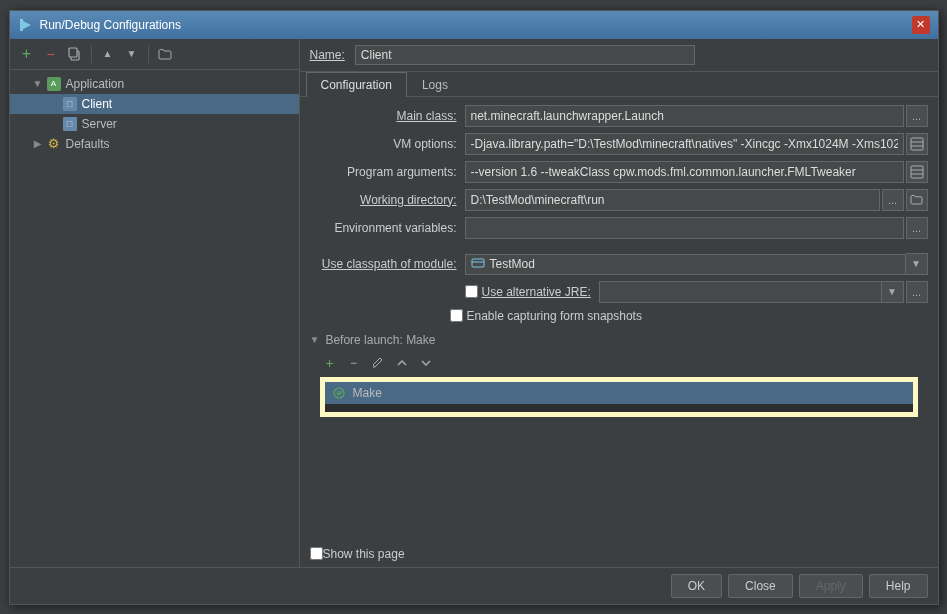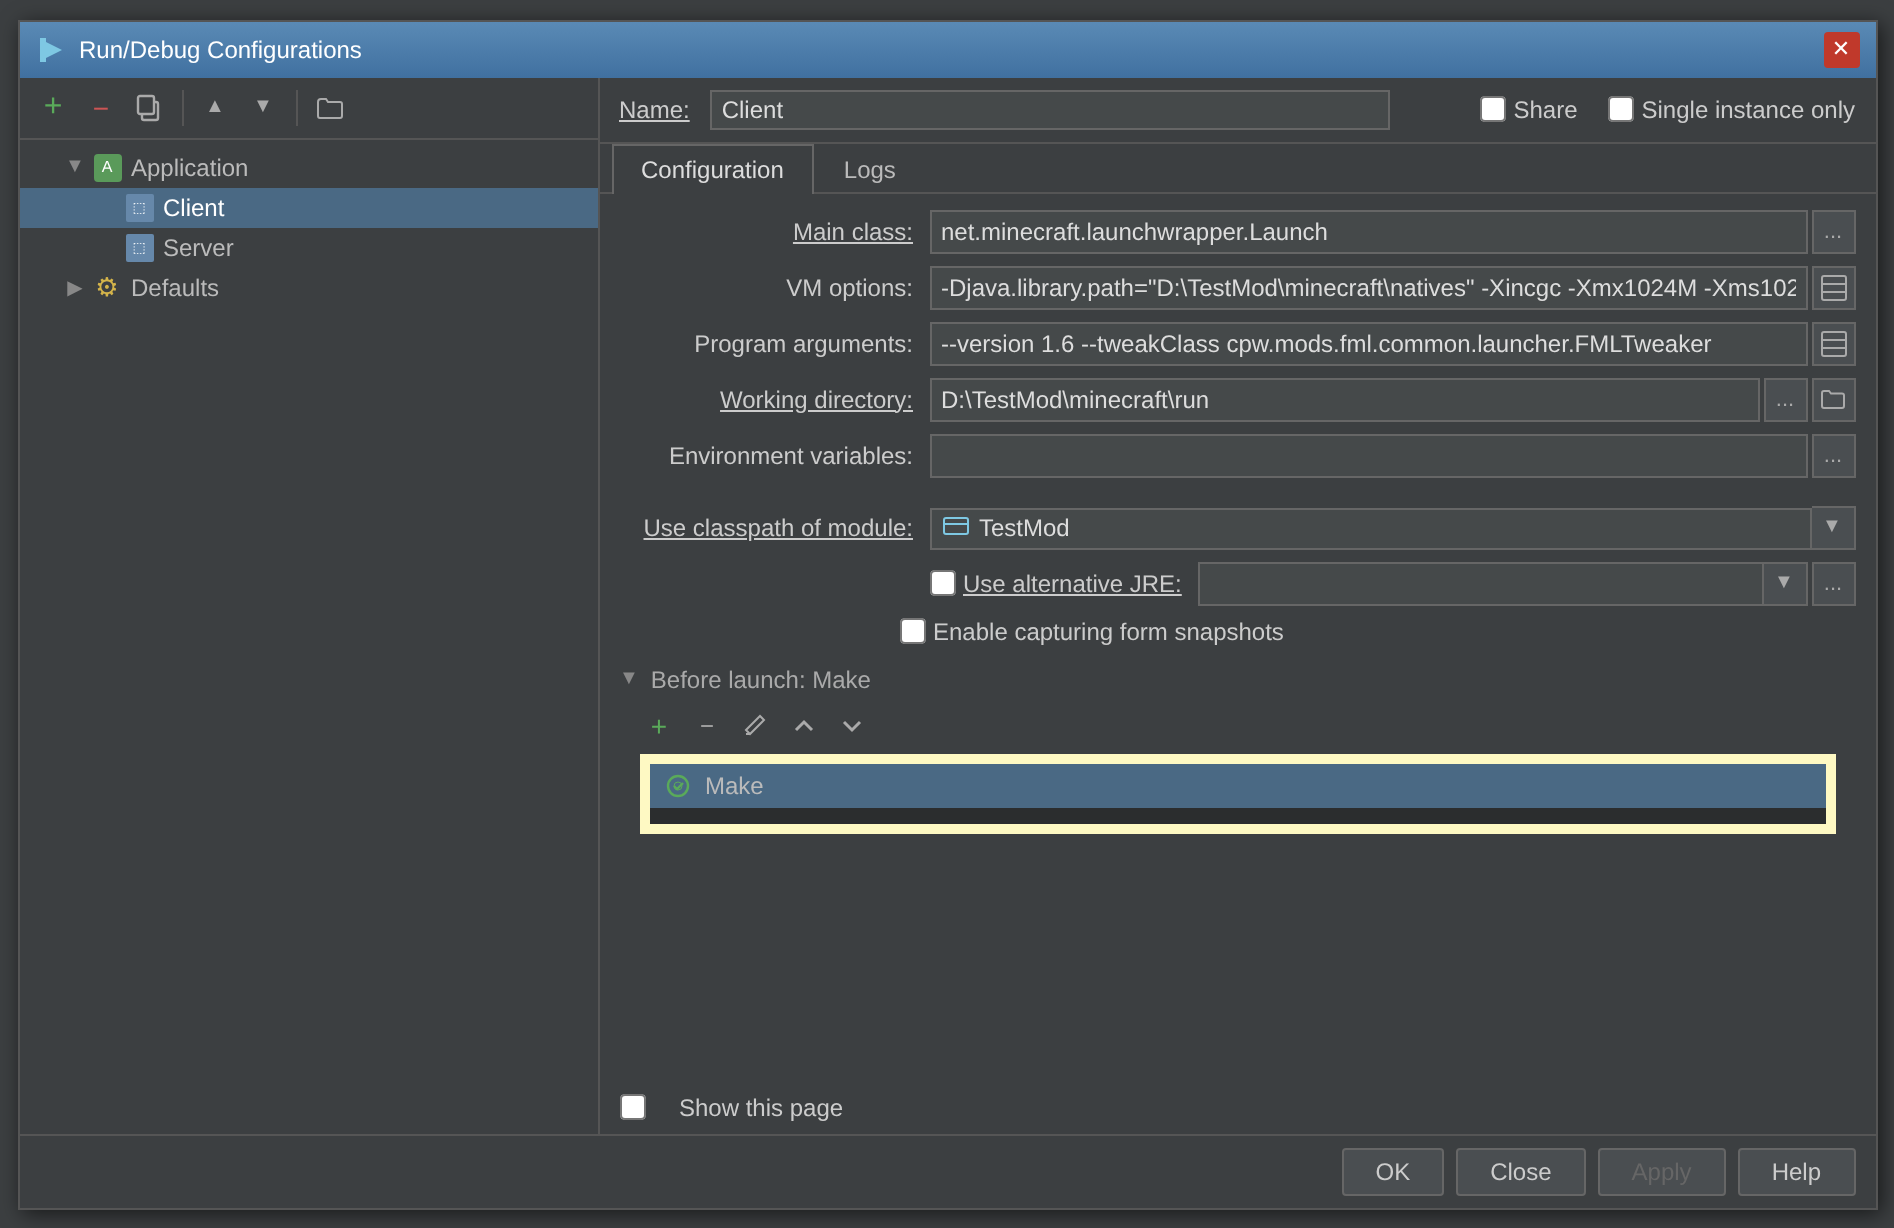"Share" div.share-section { html: <div> <div> <input> <span>Share</span> </div> <div> <input> <span>Single instance only</span> </div> </div> -> none }
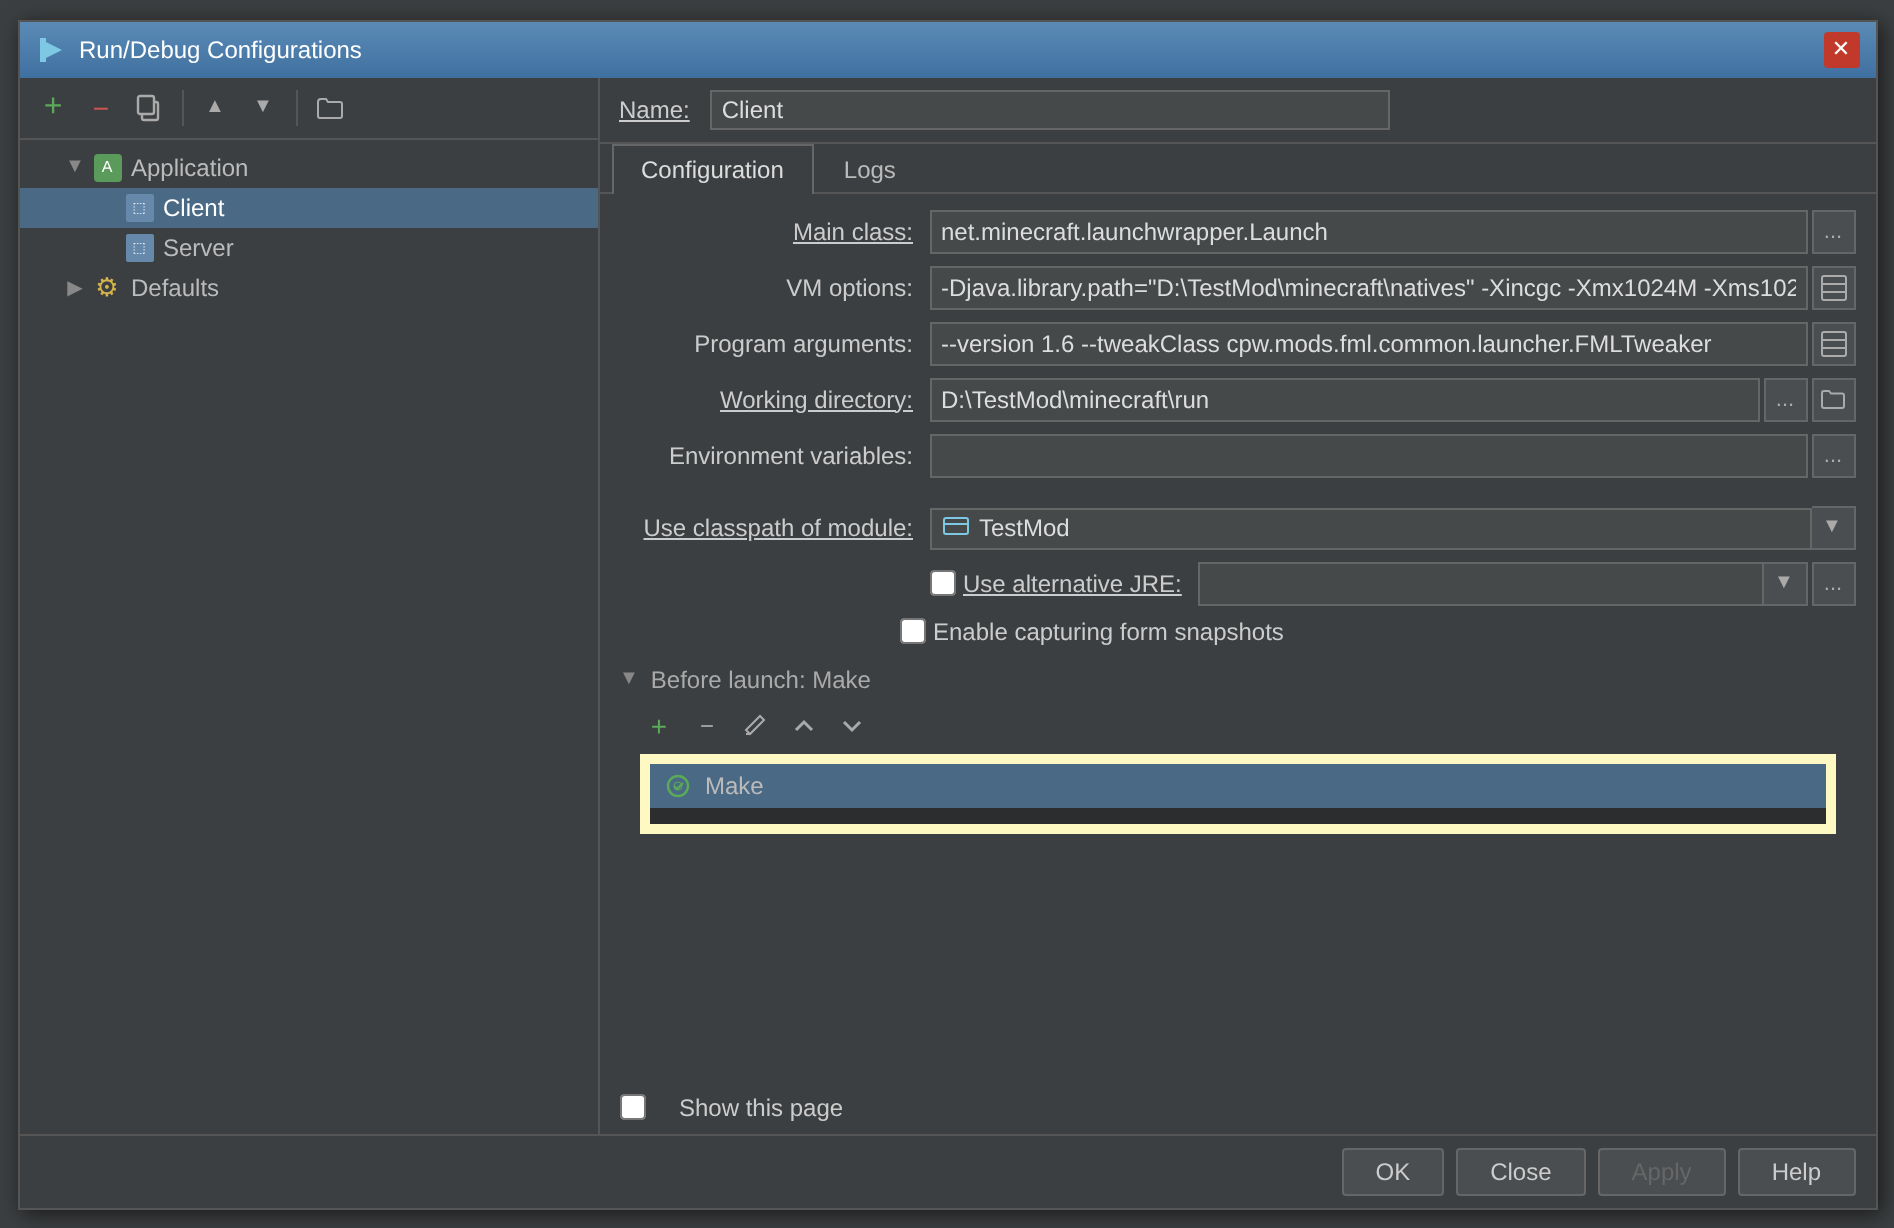"Show this page" .show-page-row { gap: 17px -> 0 }
